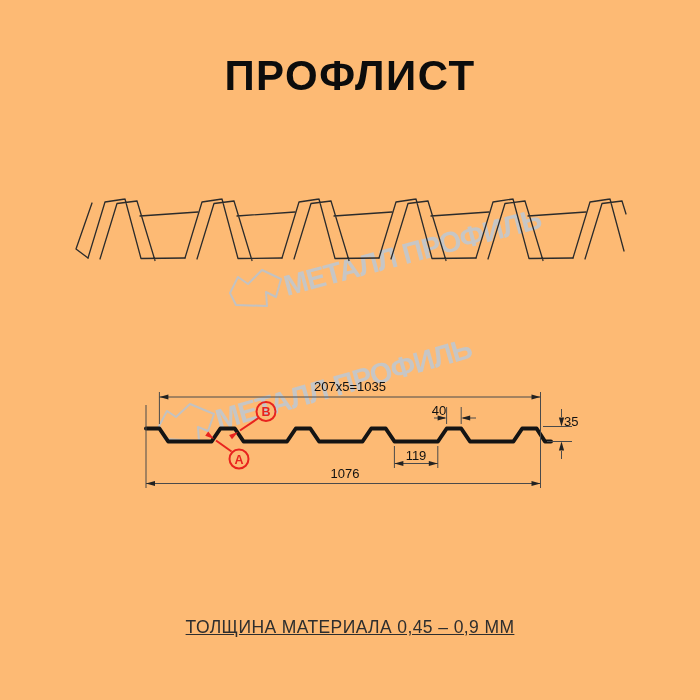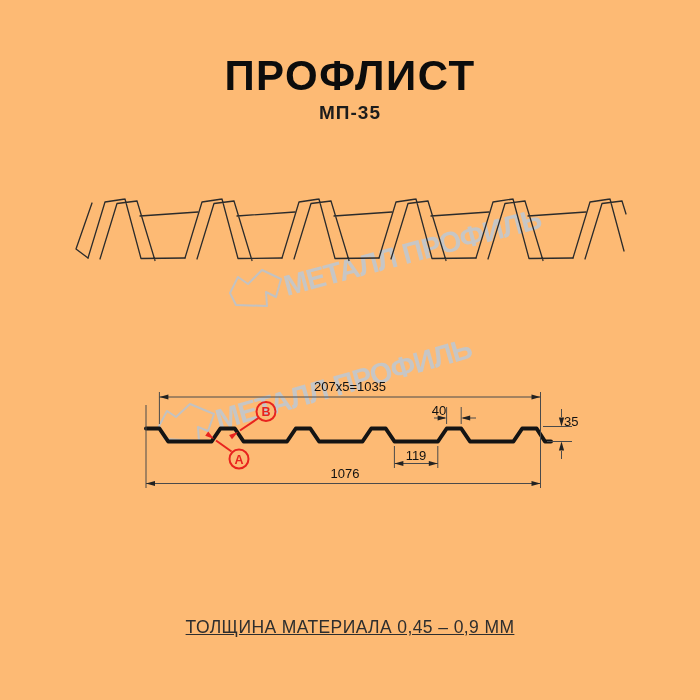"МП-35" div.subtitle { html: <div>МП-35</div> -> none }
